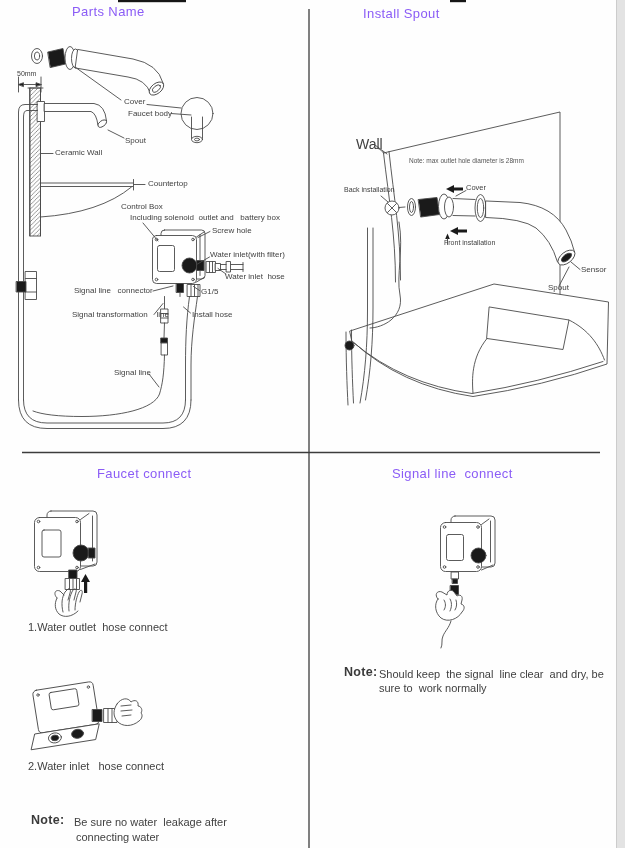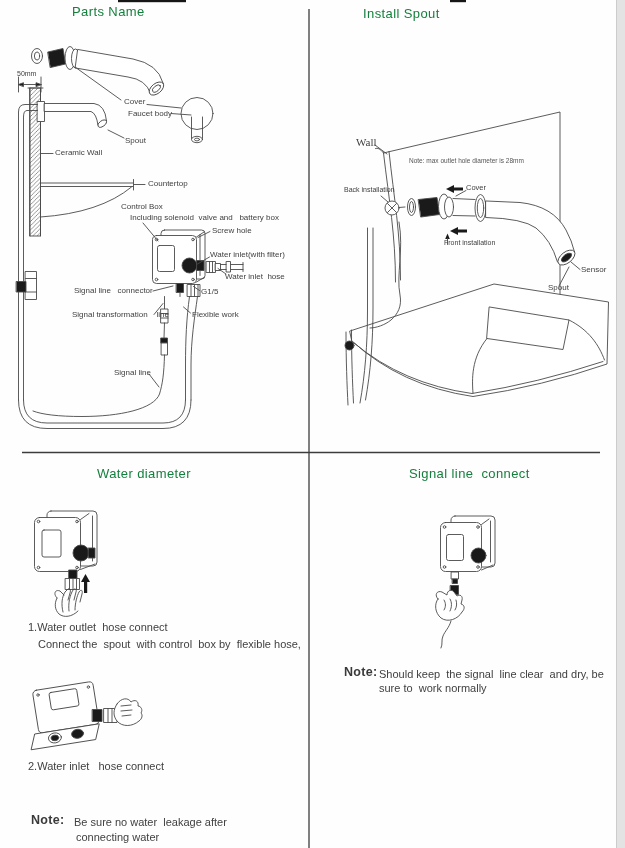"Parts Name" .title { color: #15803d -> #8b5cf6 }
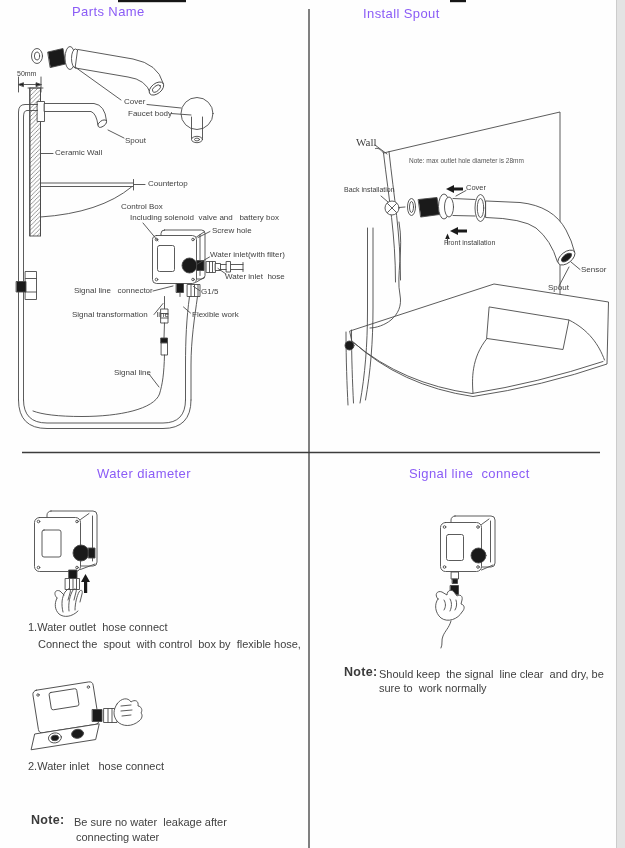"Wall" .lbl9 { font-family: Liberation Serif, serif -> none; font-size: 11px -> 14px }
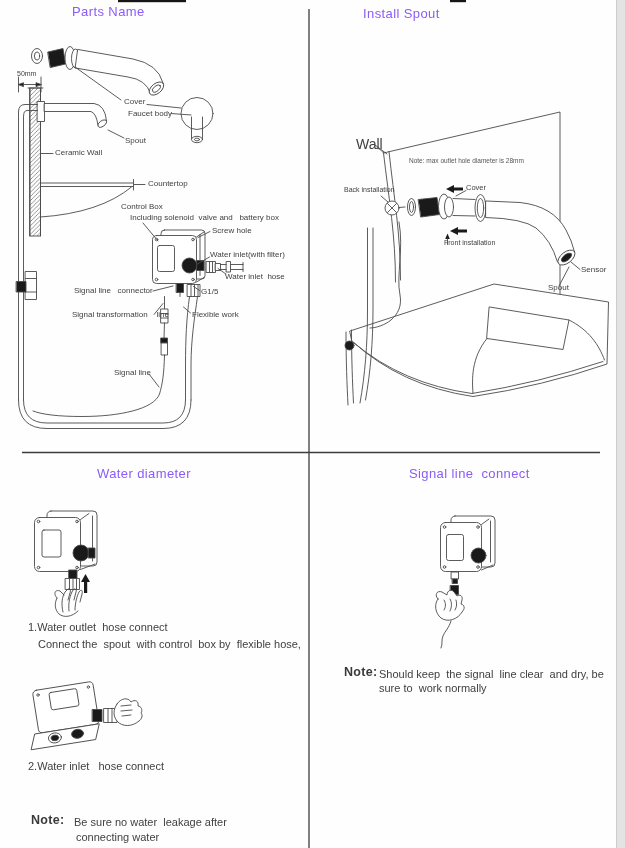"Including solenoid valve and battery" div.t { text: valve -> outlet }
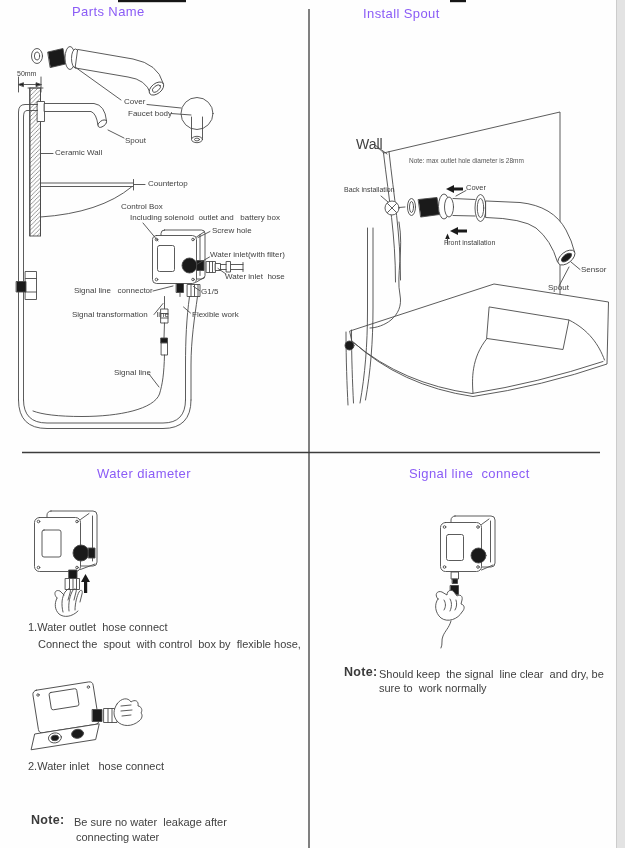"Flexible work" div.t { text: Flexible work -> Install hose }
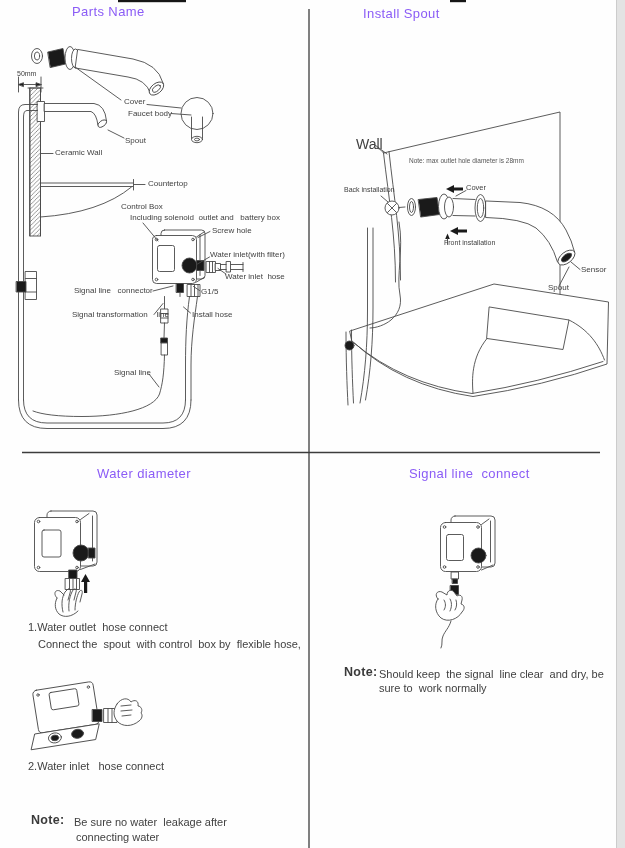"Water diameter" div.t { text: Water diameter -> Faucet connect }
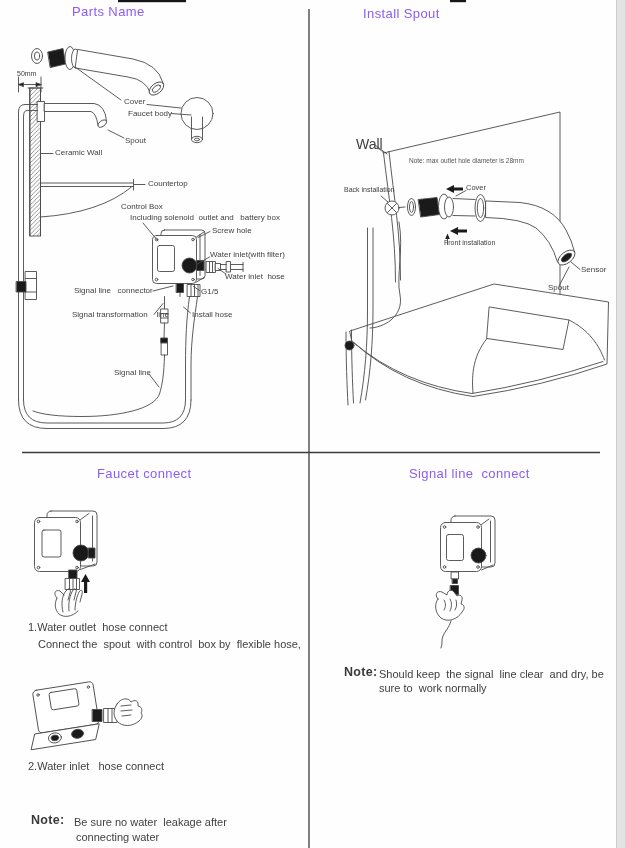"Signal line connect" div.t { left: 409px -> 392px }
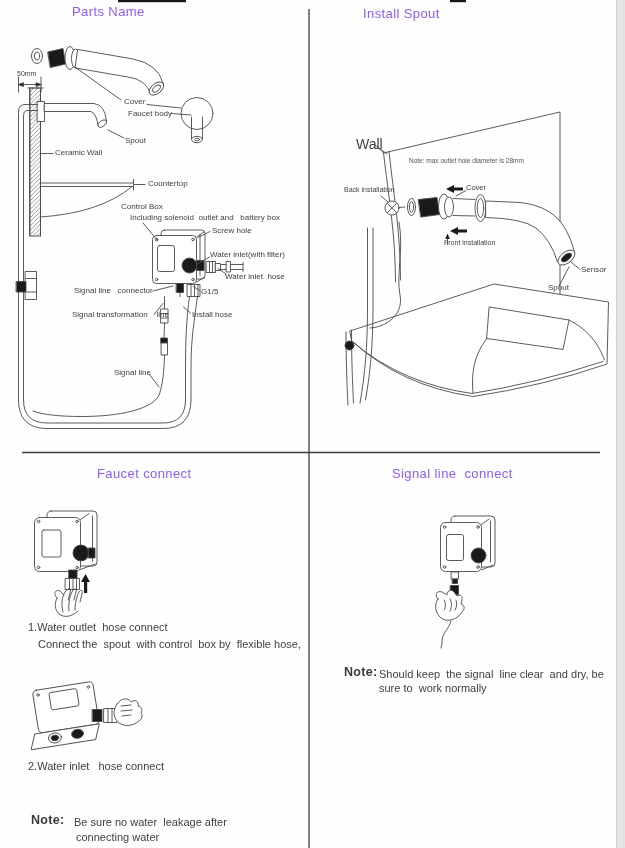"Connect the spout with control" div.t { html: <div>Connect the spout with control box by flexible hose,</div> -> none }
